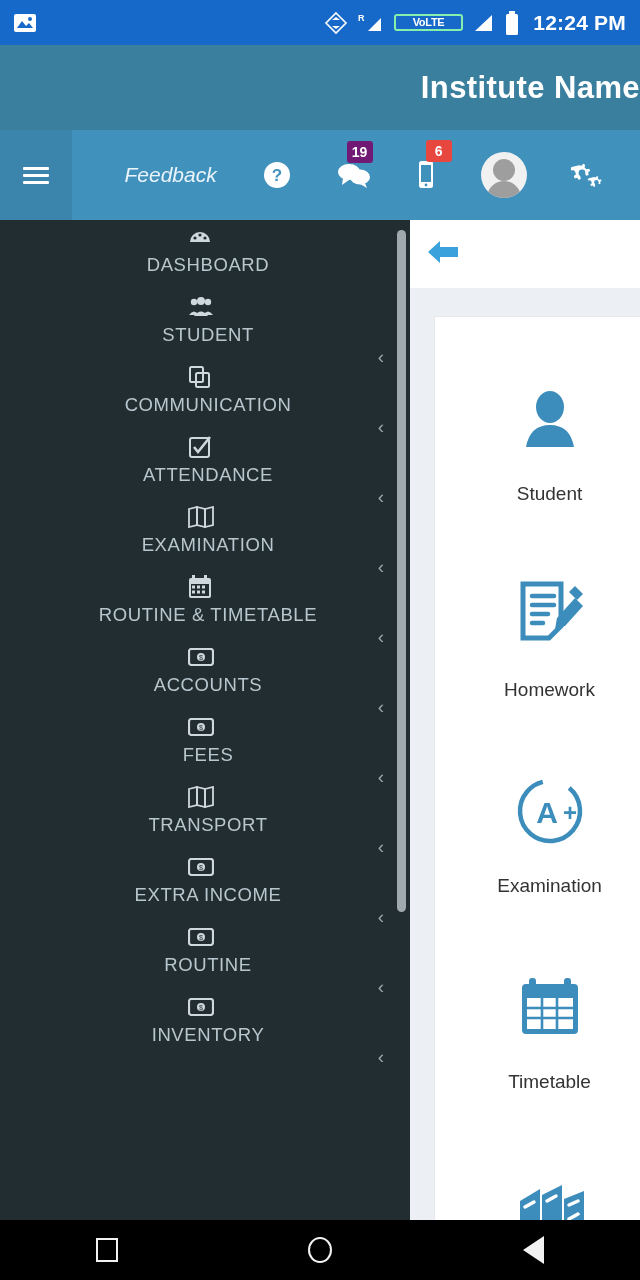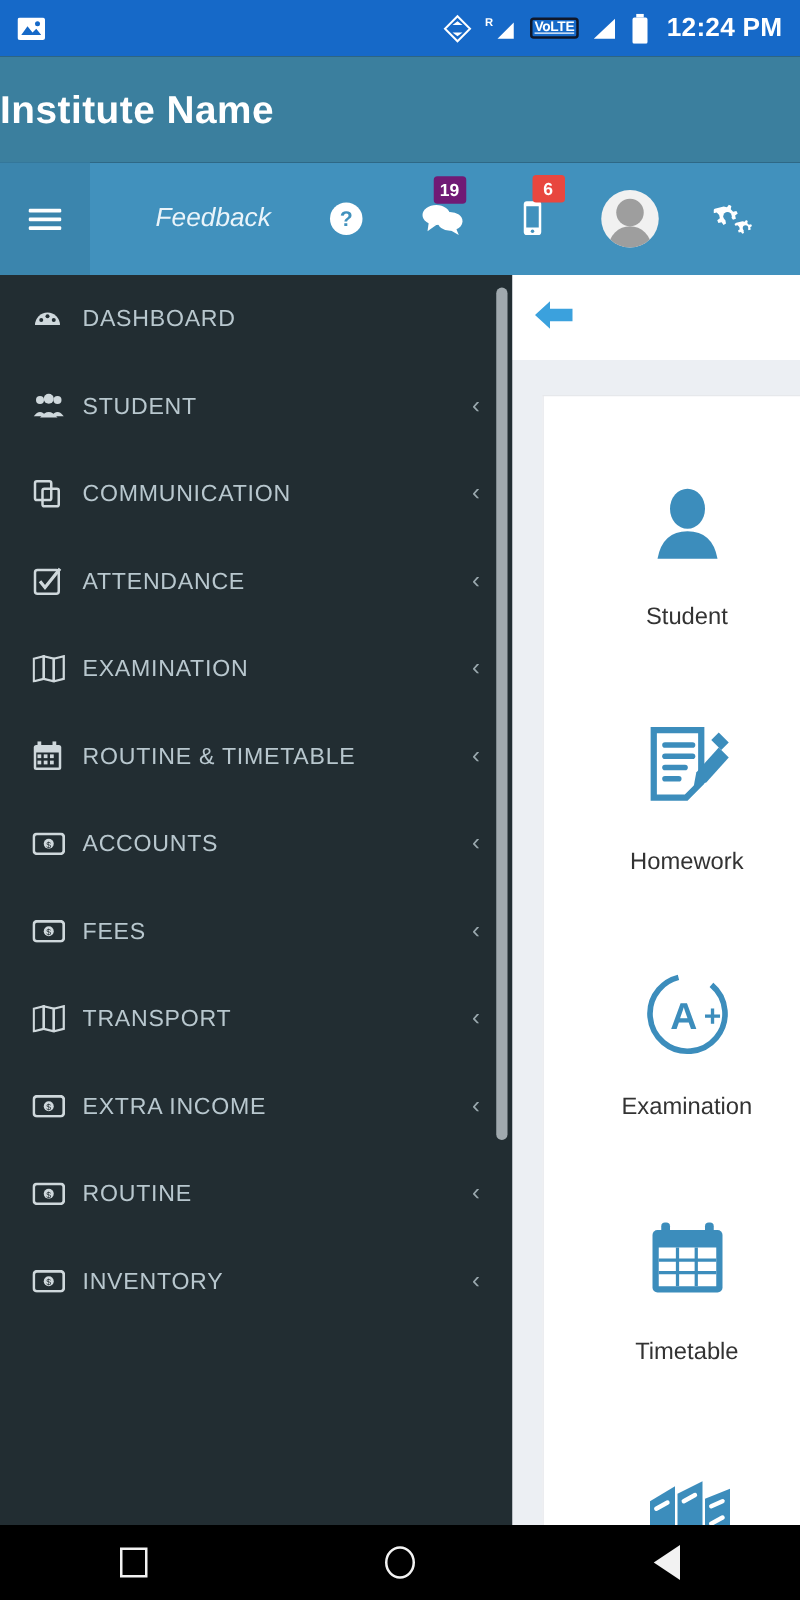"VoLTE" .volte-box { border: 2px solid #0f172a -> 2px solid #86efac; padding: 0 2px -> 0 17px; text-decoration: underline -> none }
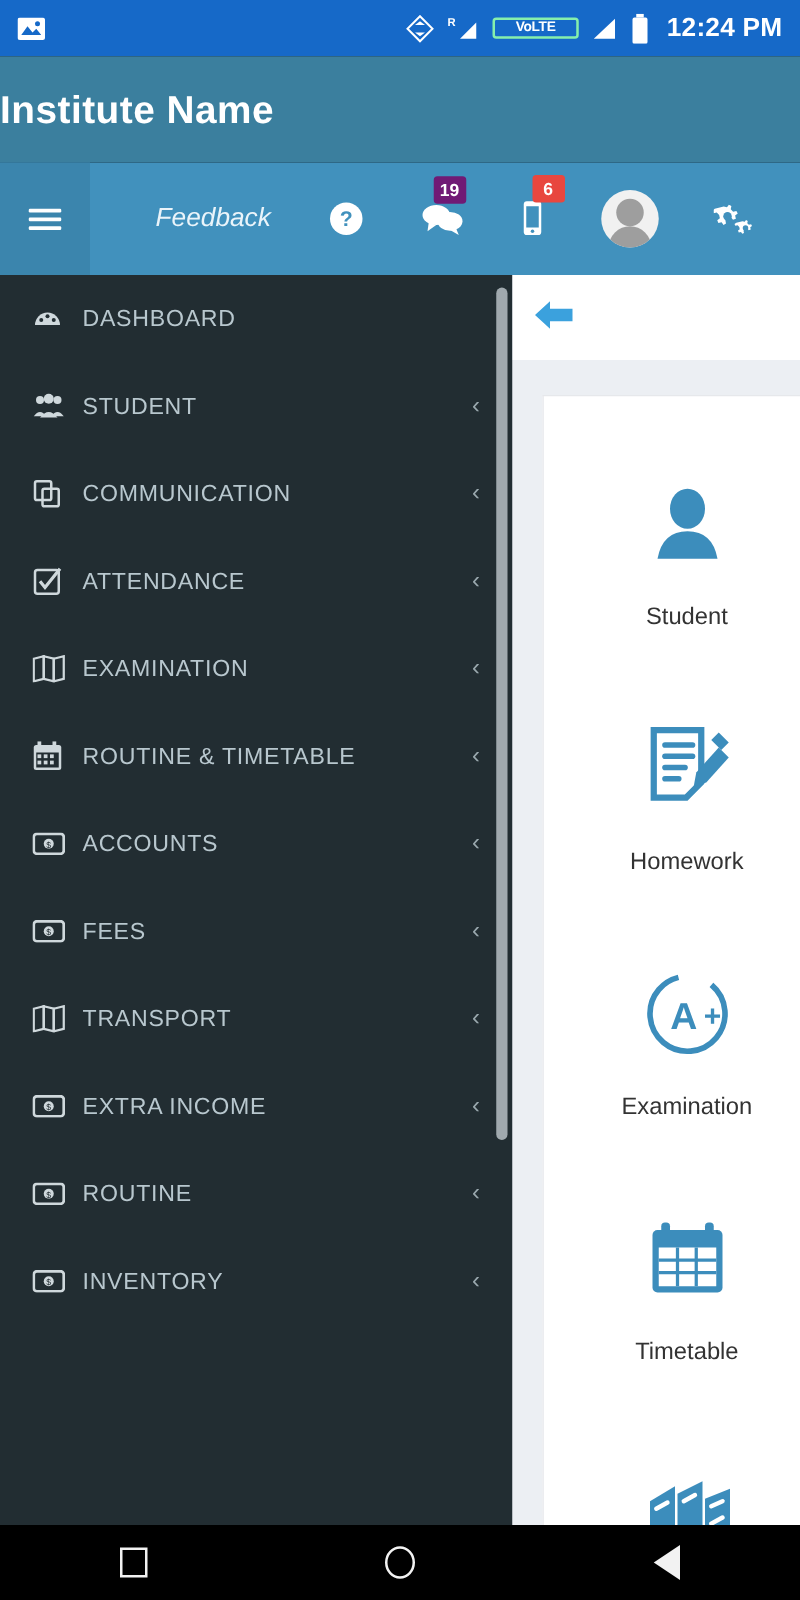"Institute Name" .app-header { justify-content: flex-start -> flex-end }
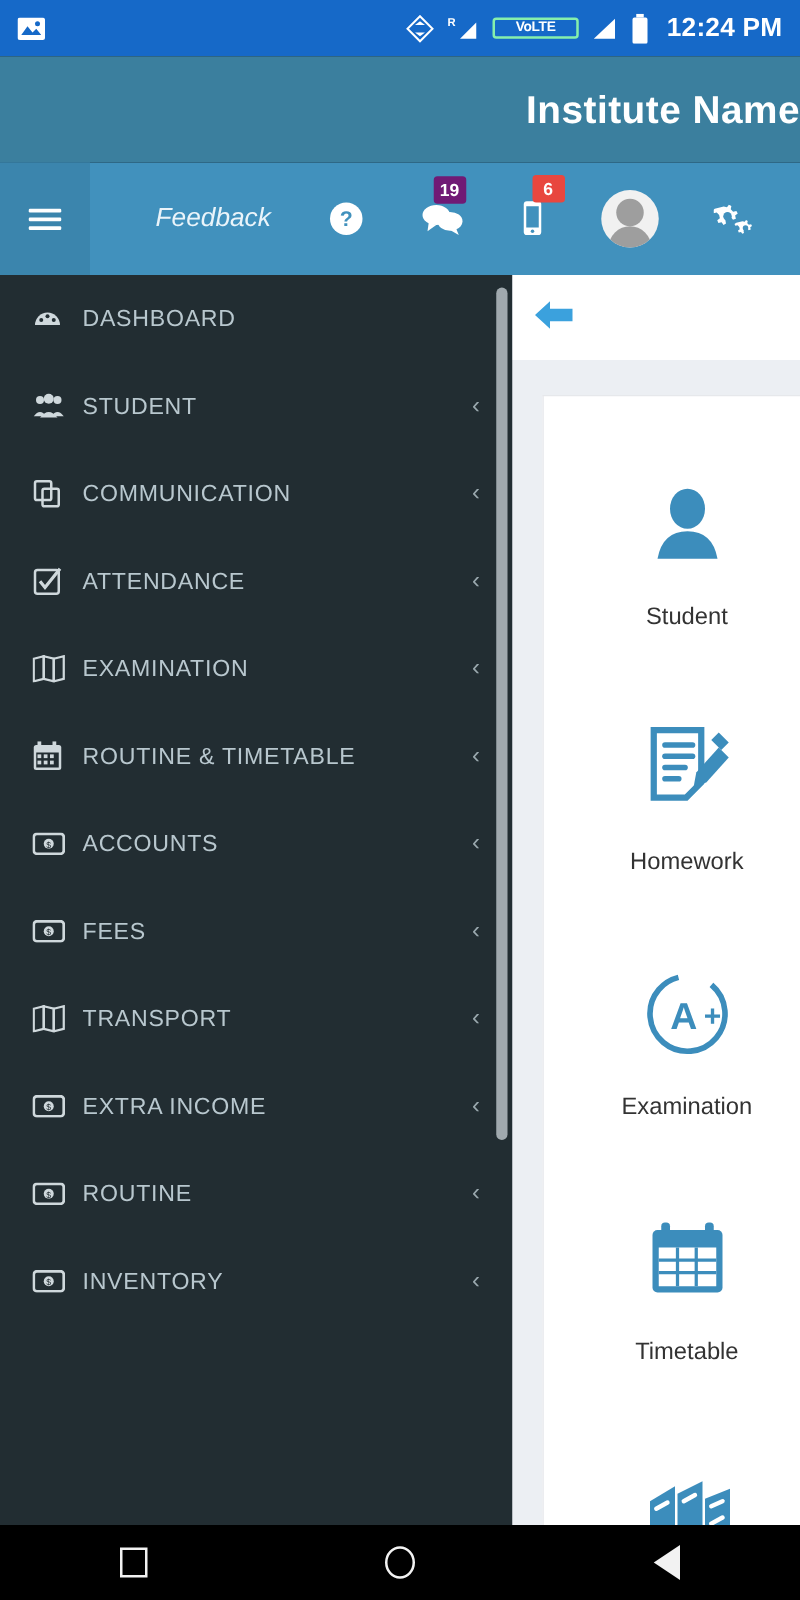"DASHBOARD" .menu-item { flex-direction: none -> column }
